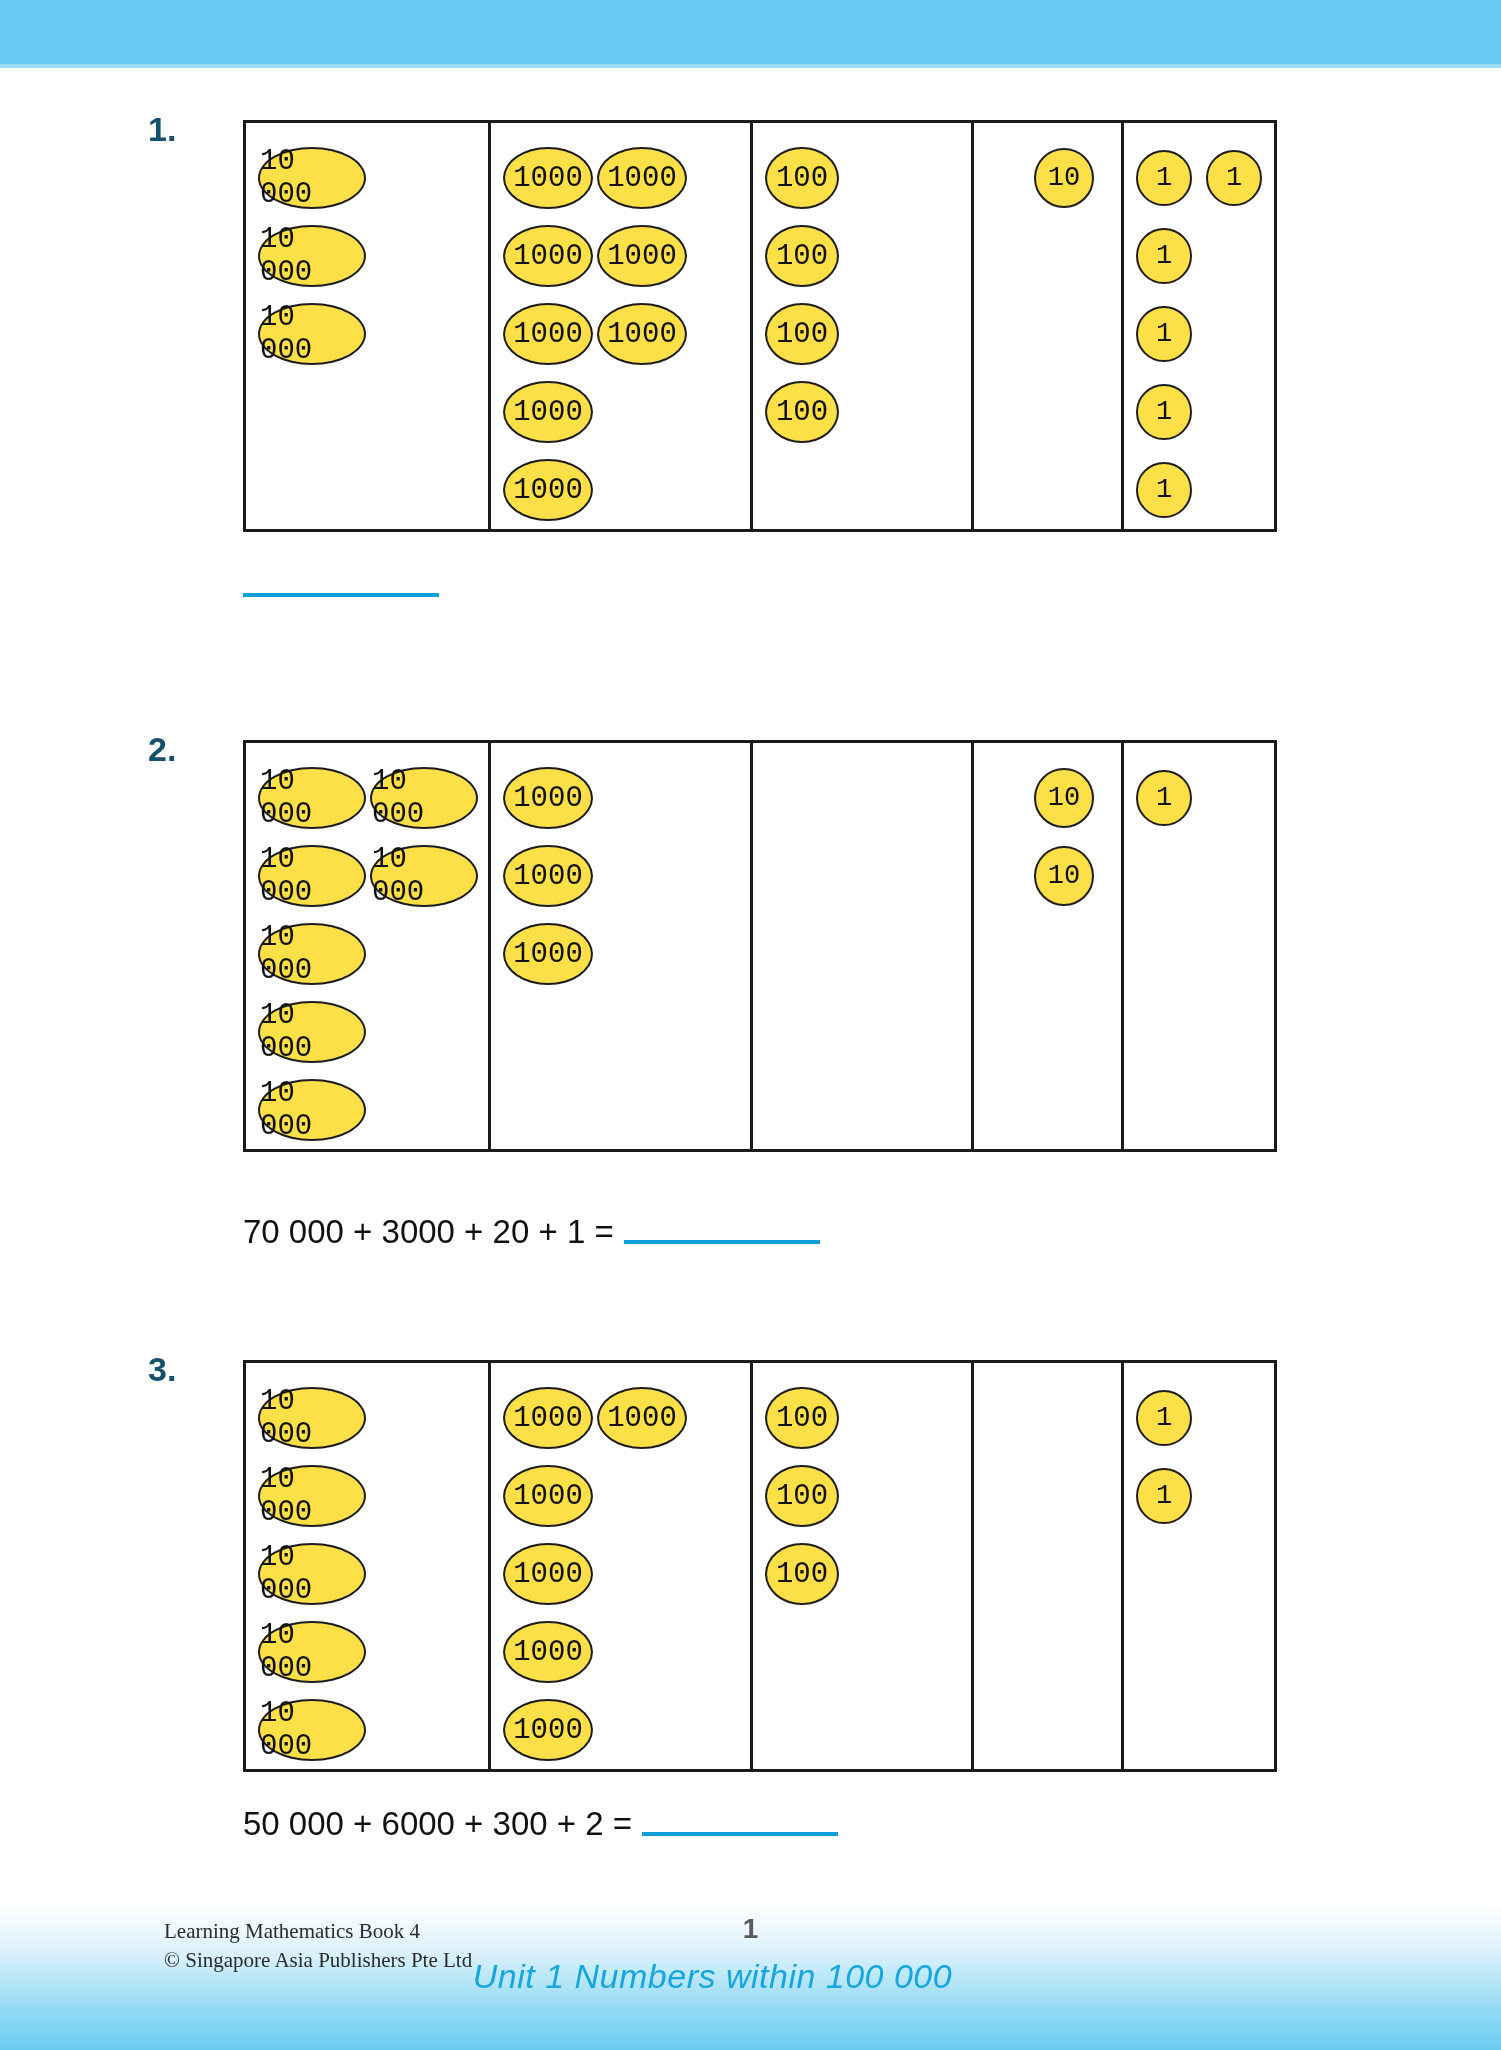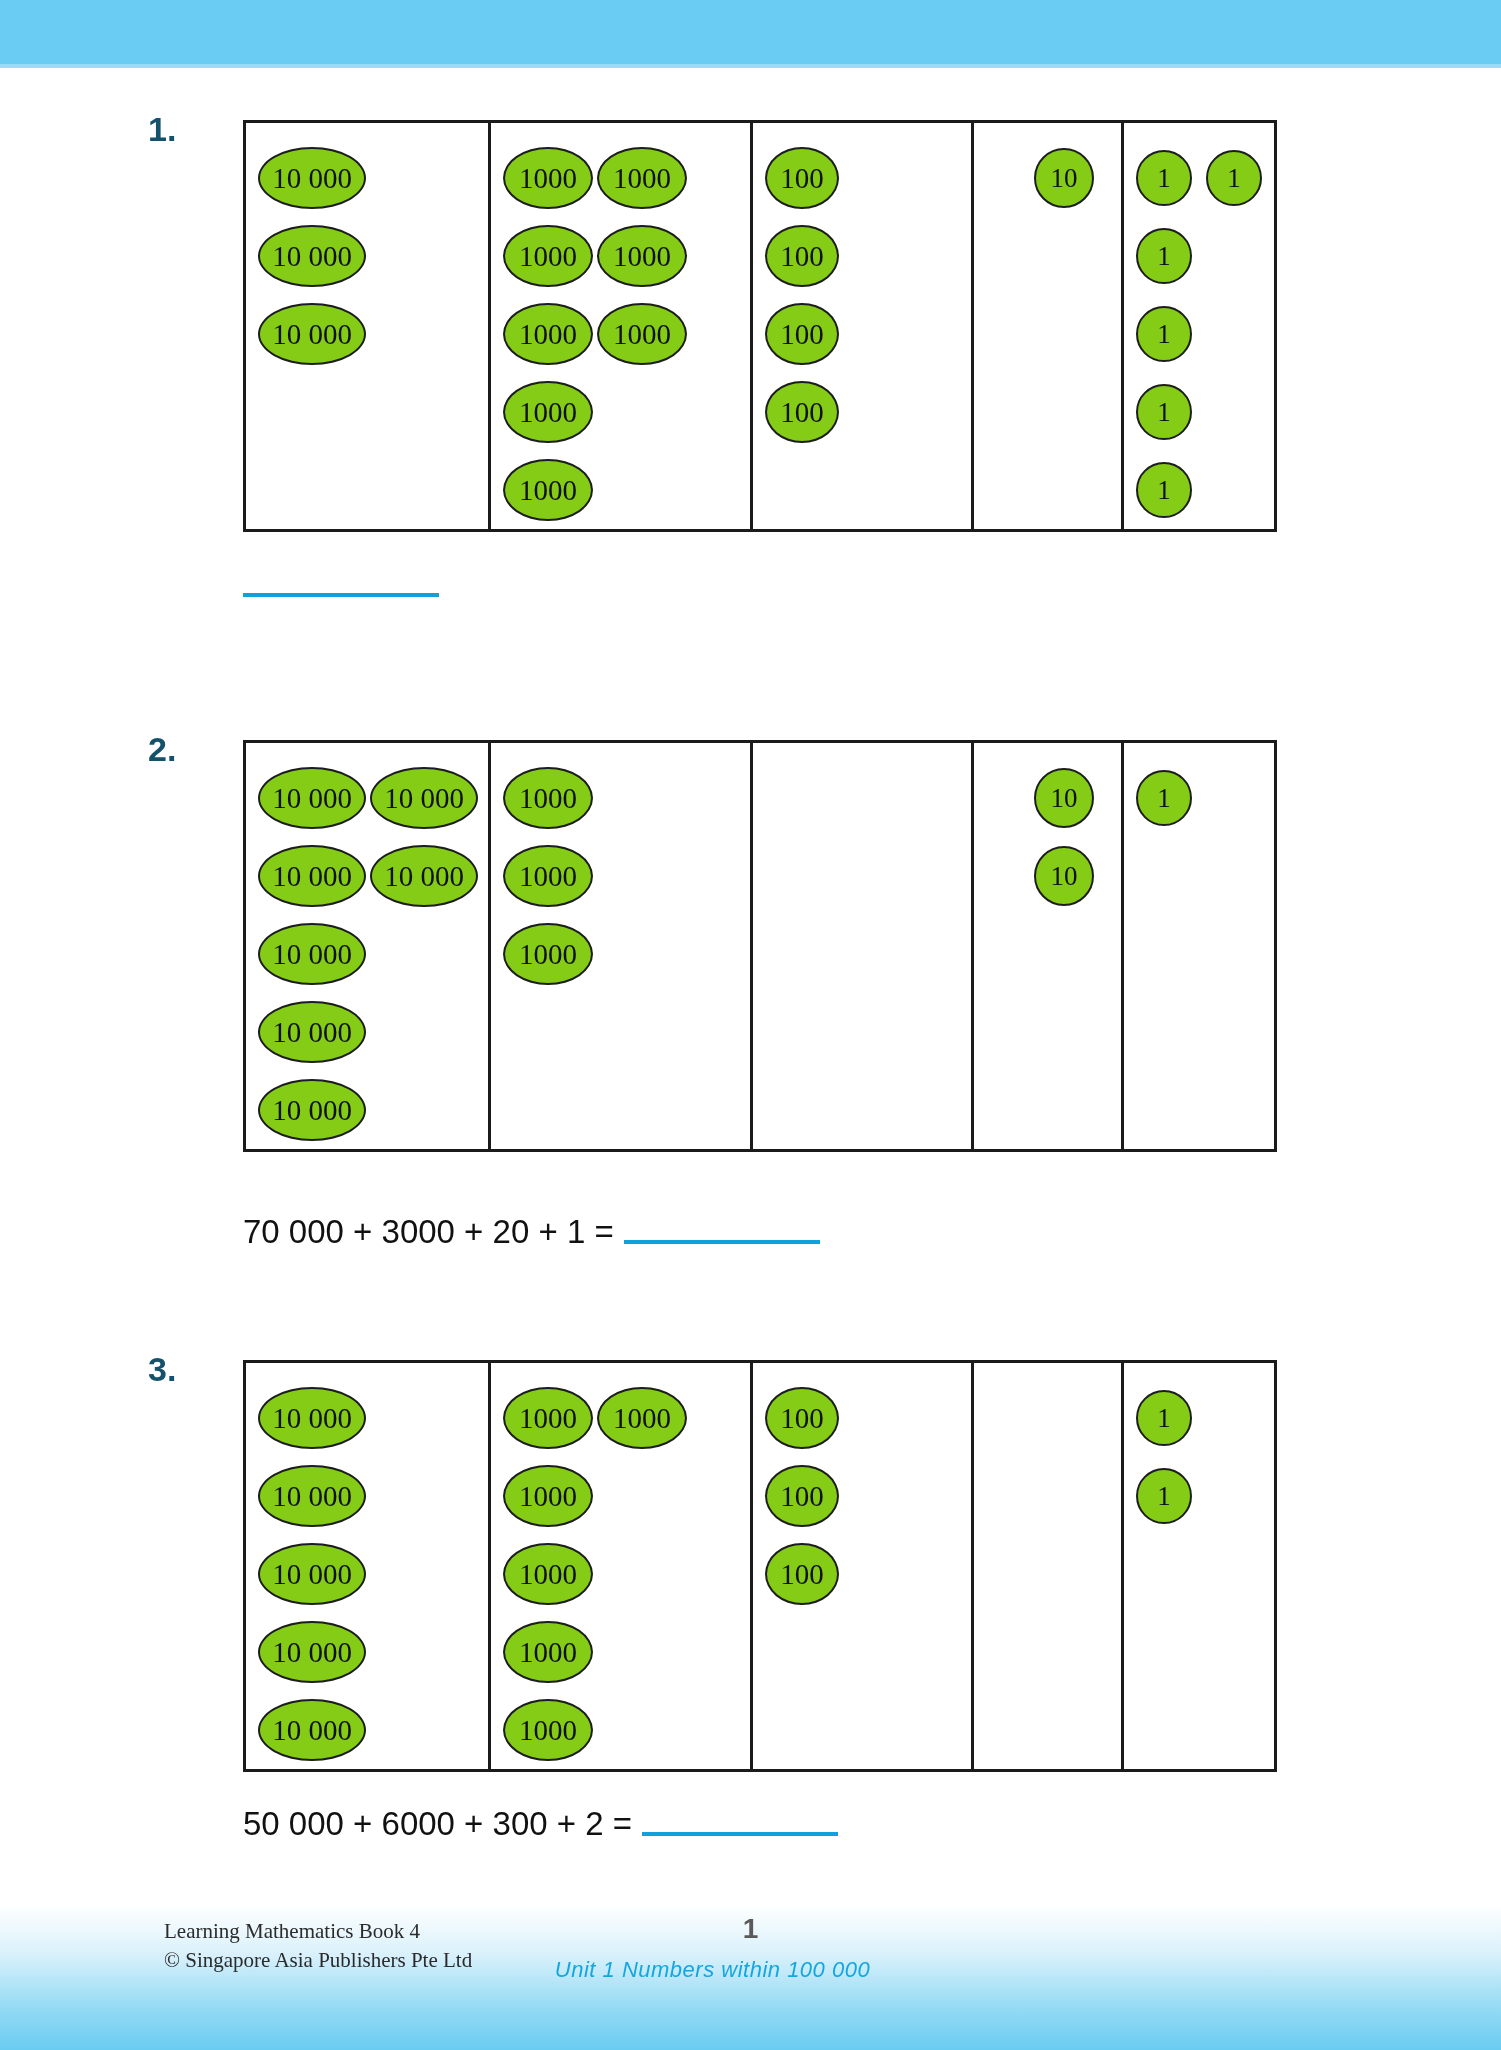"10 000" .chip { background: #84cc16 -> #fde047; font-family: Liberation Serif, serif -> Liberation Mono, monospace }
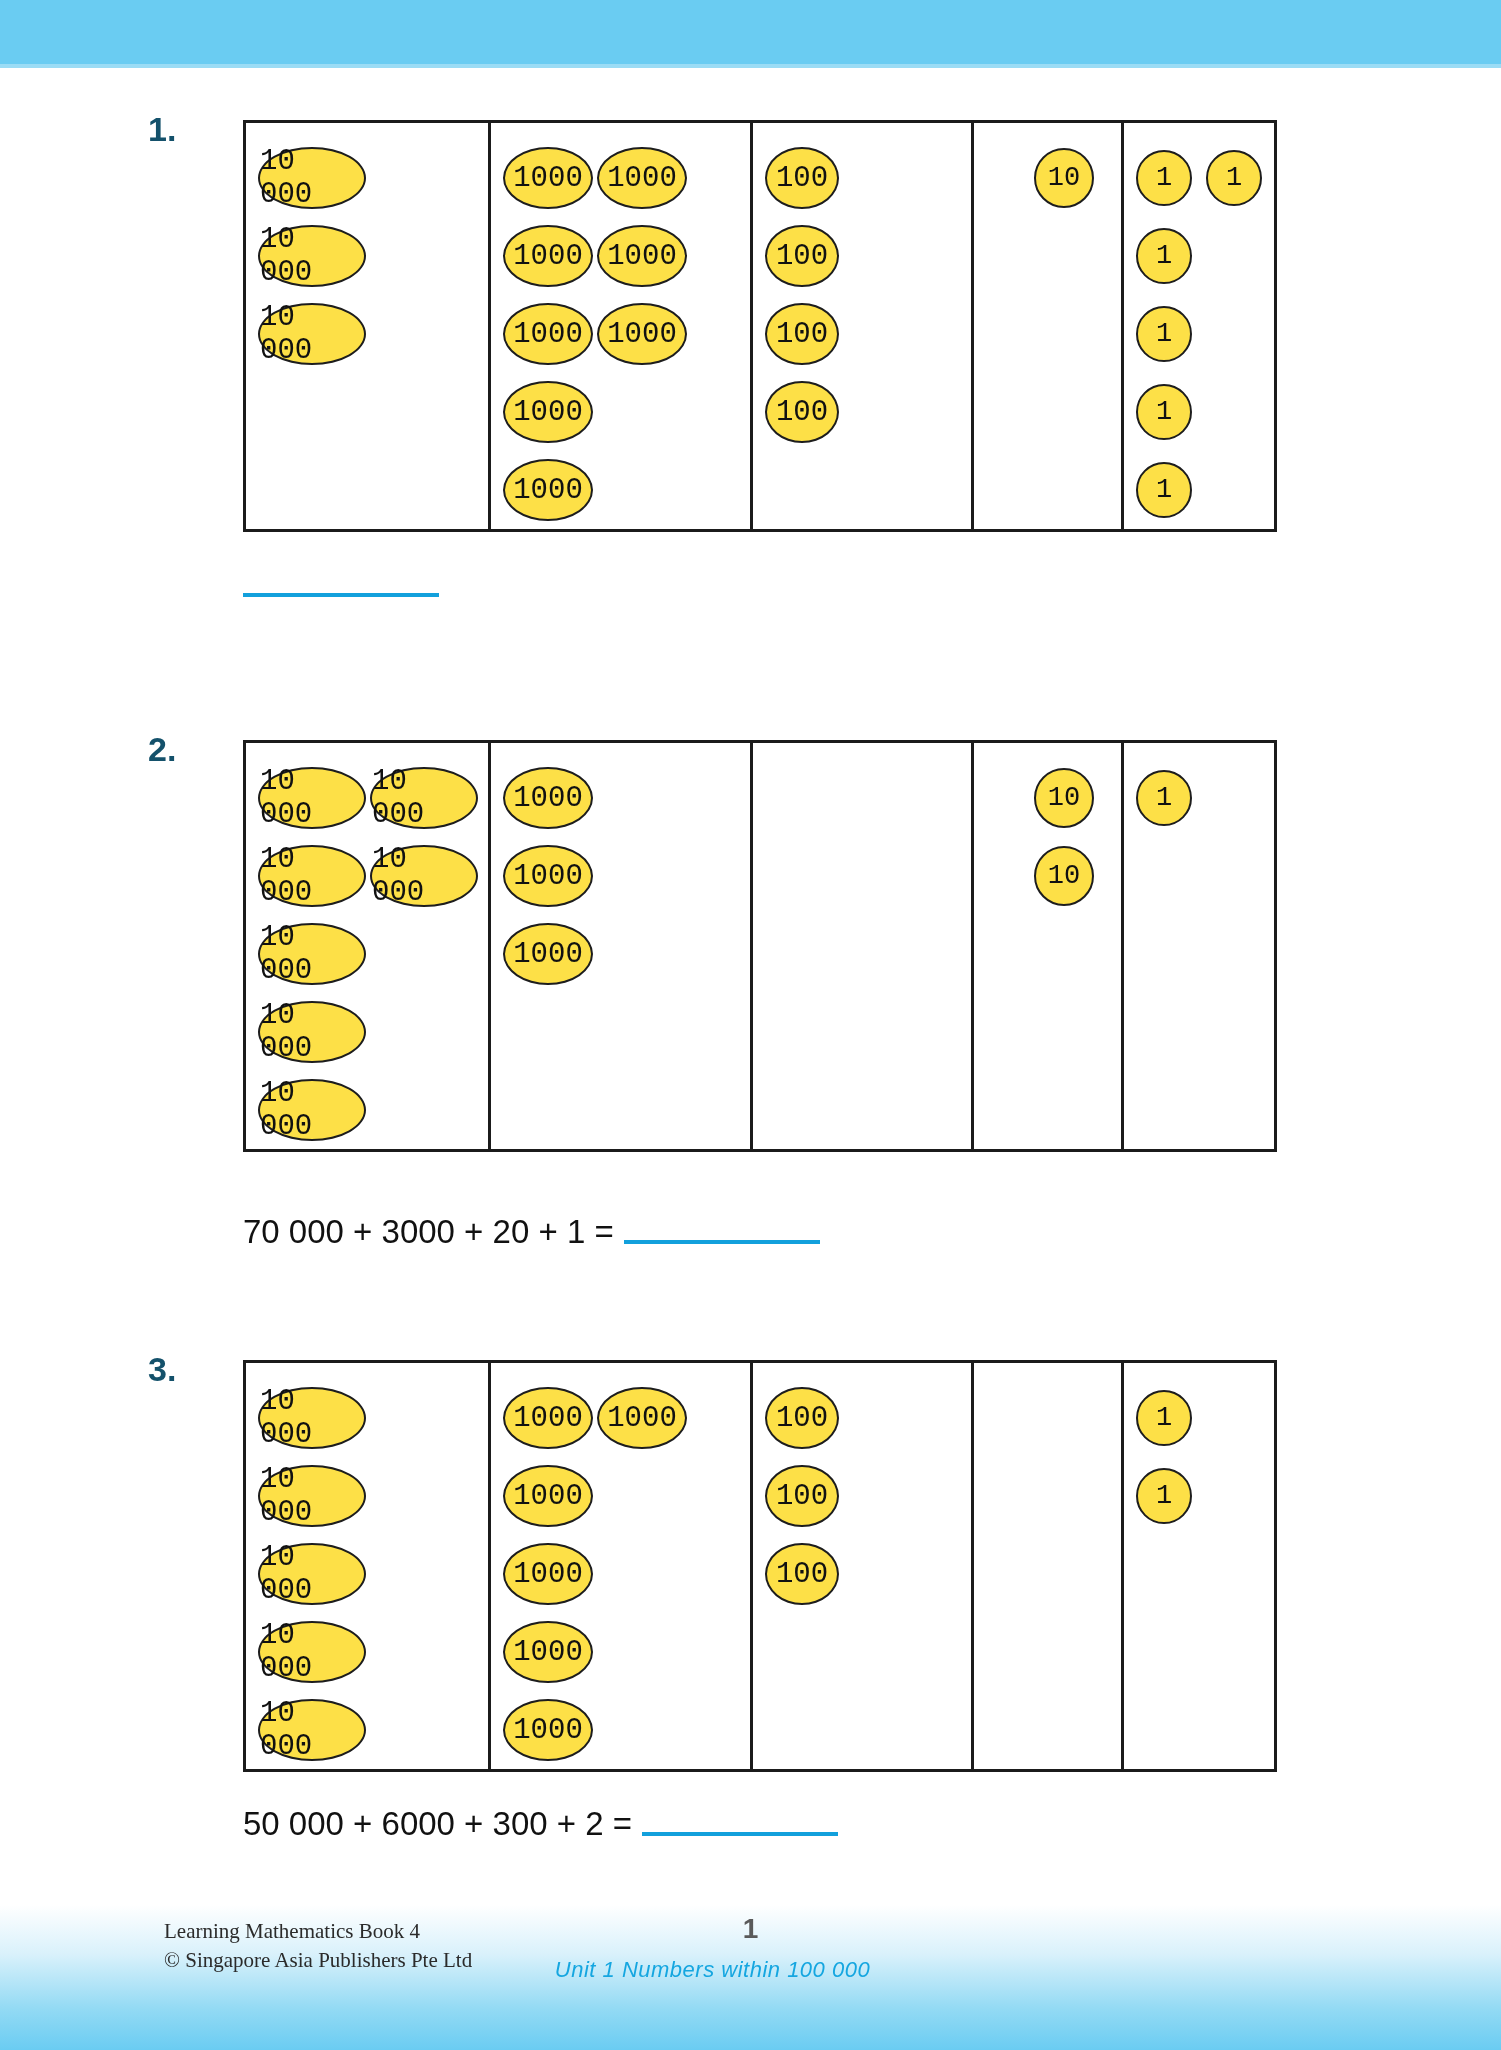"Unit 1 Numbers within 100" .footer-unit { font-size: 22px -> 34px }
